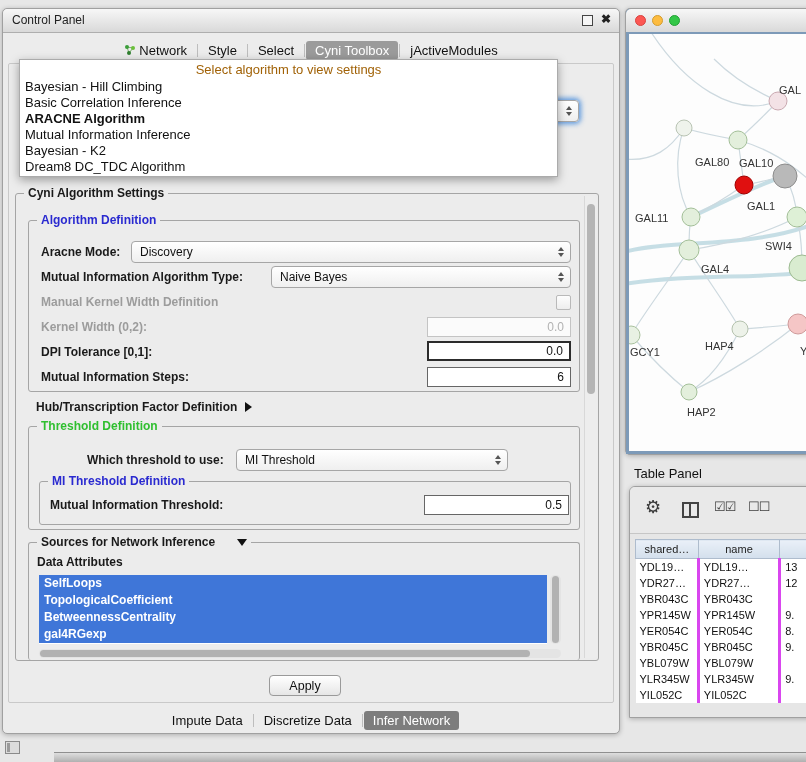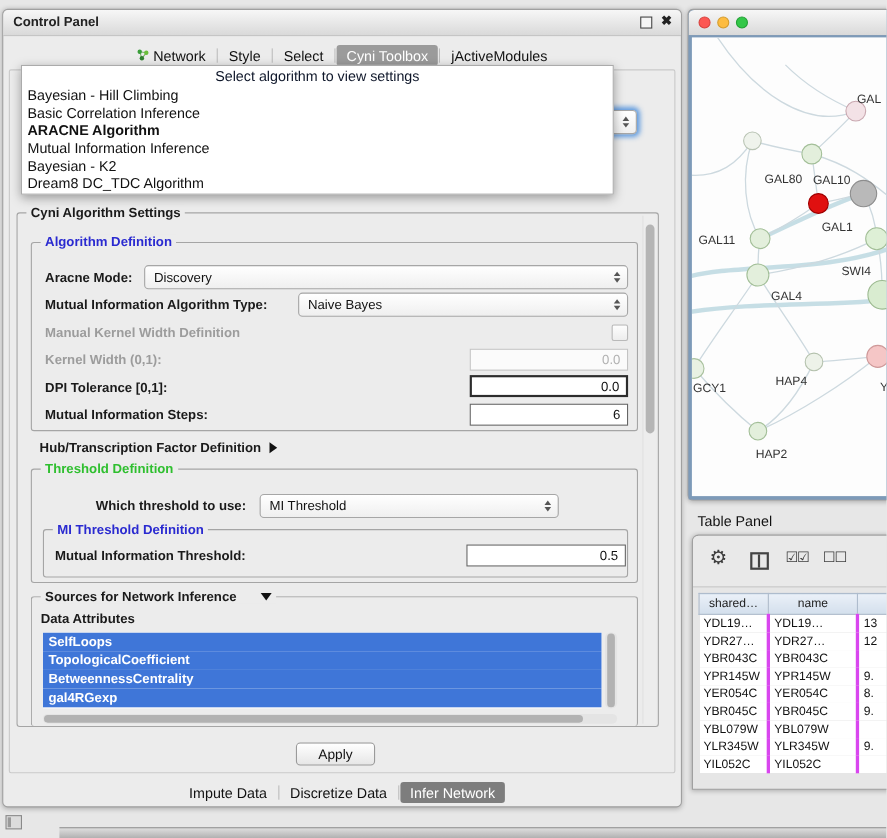"Control Panel" .tb-title { font-weight: bold -> normal }
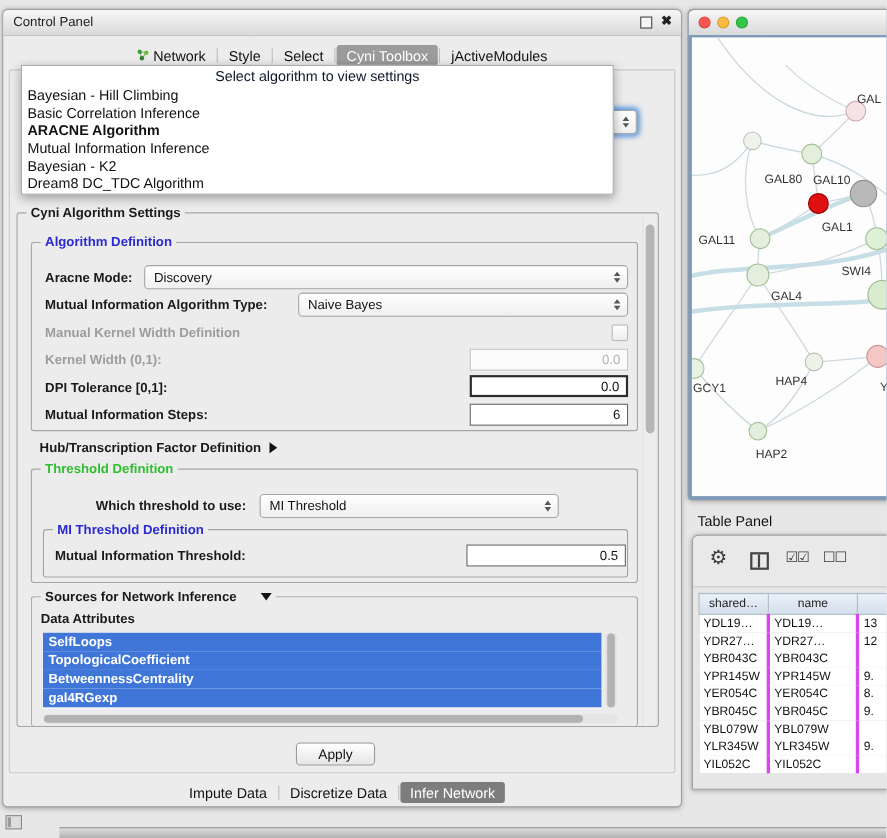"Select algorithm to view settings" .popup-title { color: #0f172a -> #a16207 }
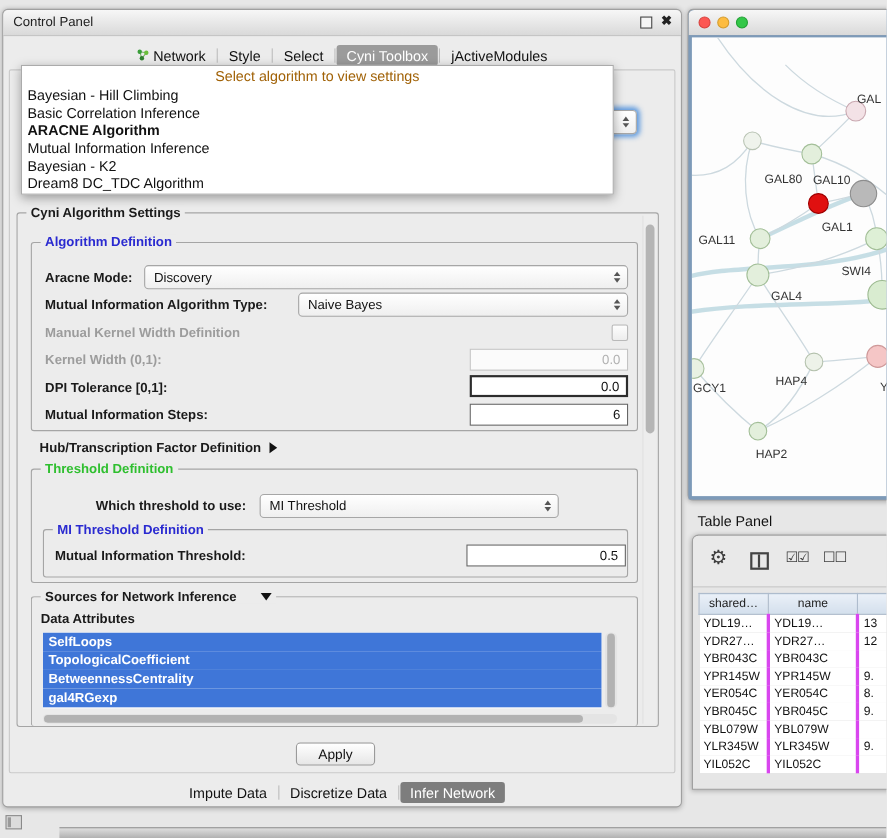"Kernel Width (0,1):" span.lbl { text: 0,1 -> 0,2 }
